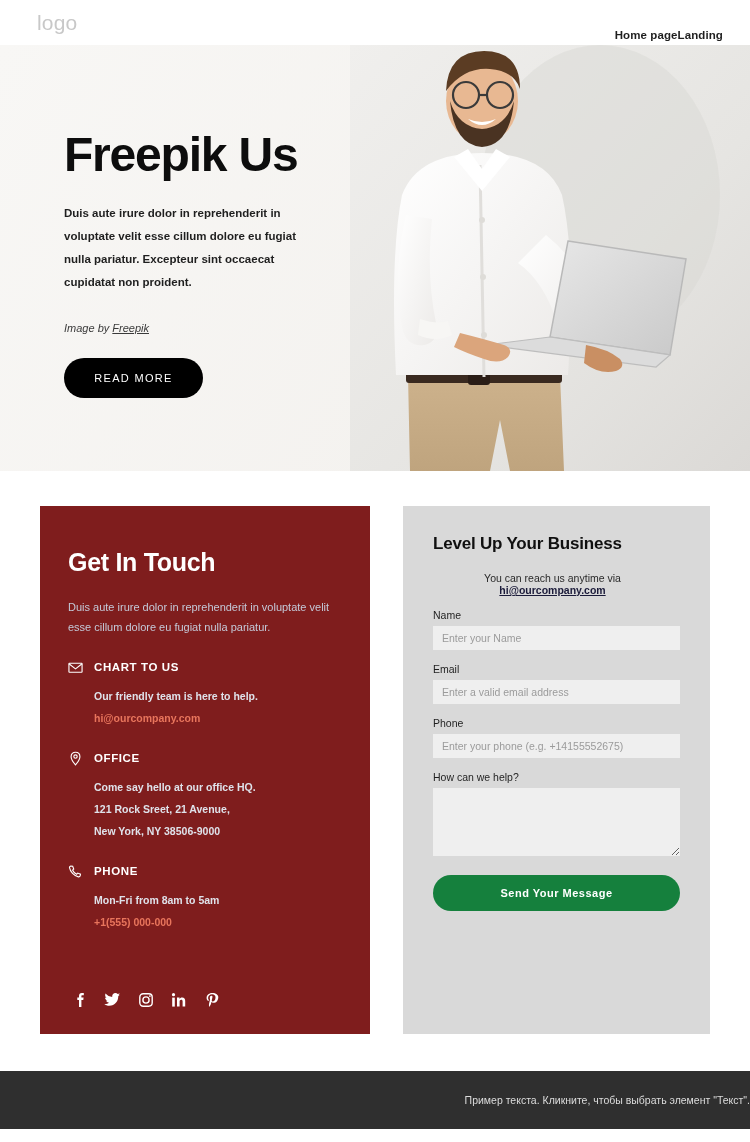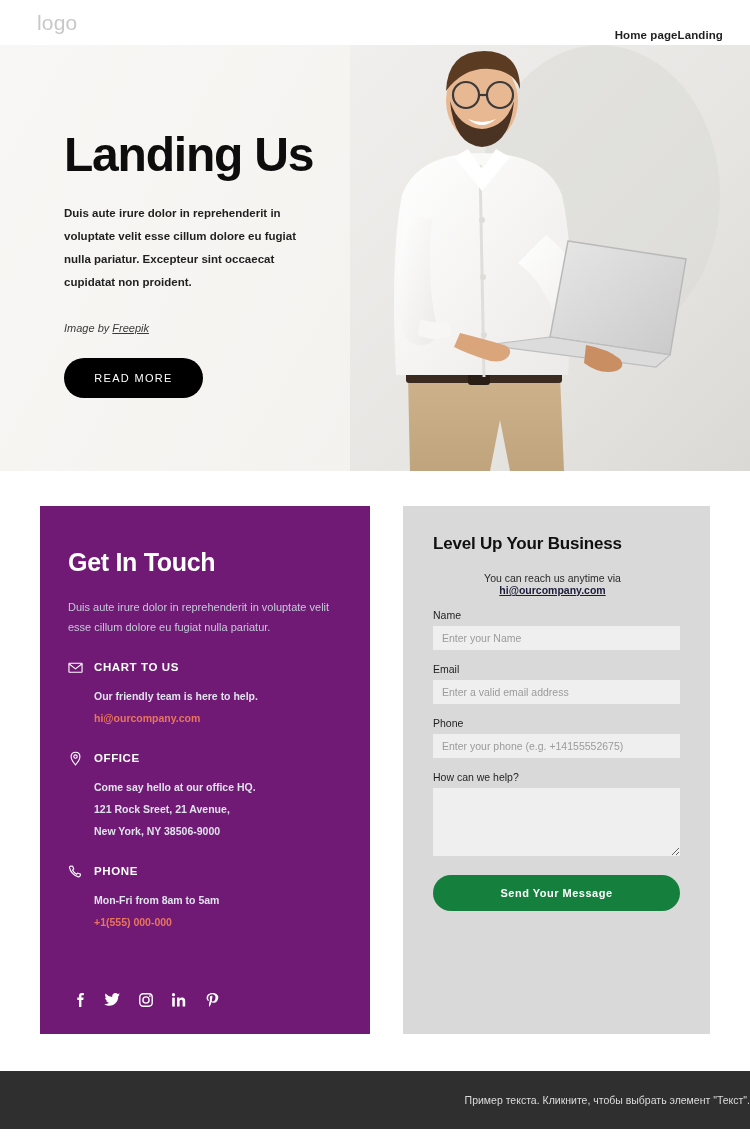"Landing Us" h1.hero-title { text: Landing -> Freepik }
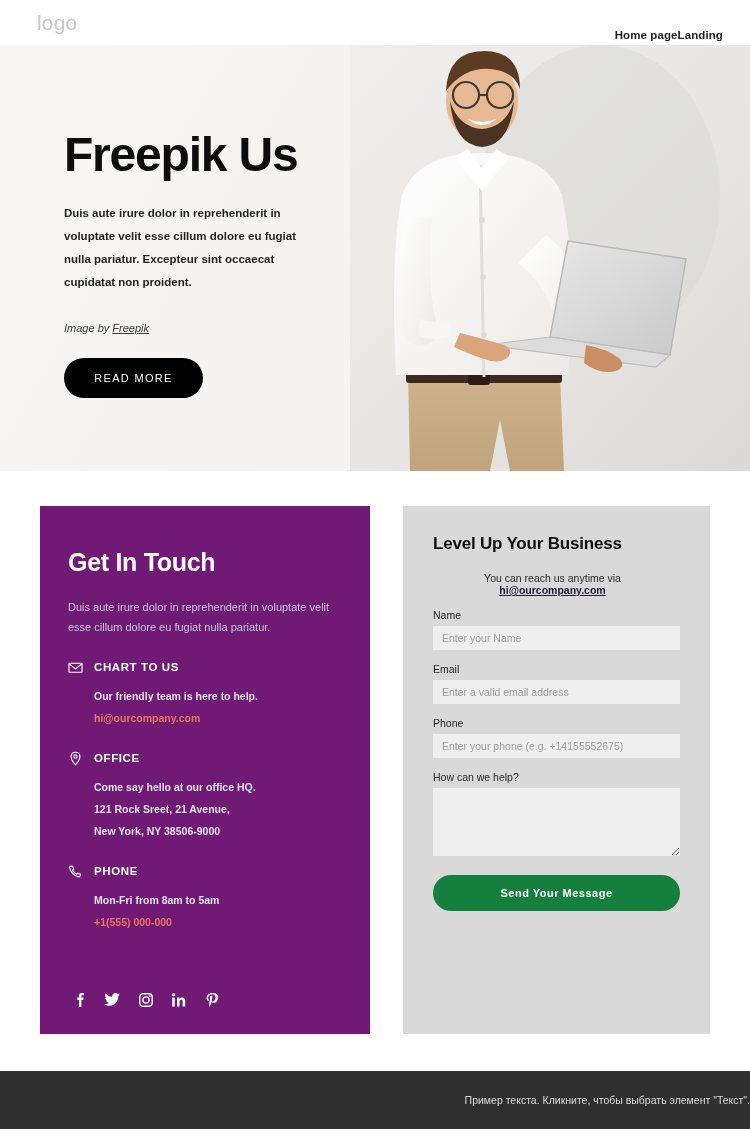"Get In Touch" .touch-panel { background: #701a75 -> #7f1d1d }
